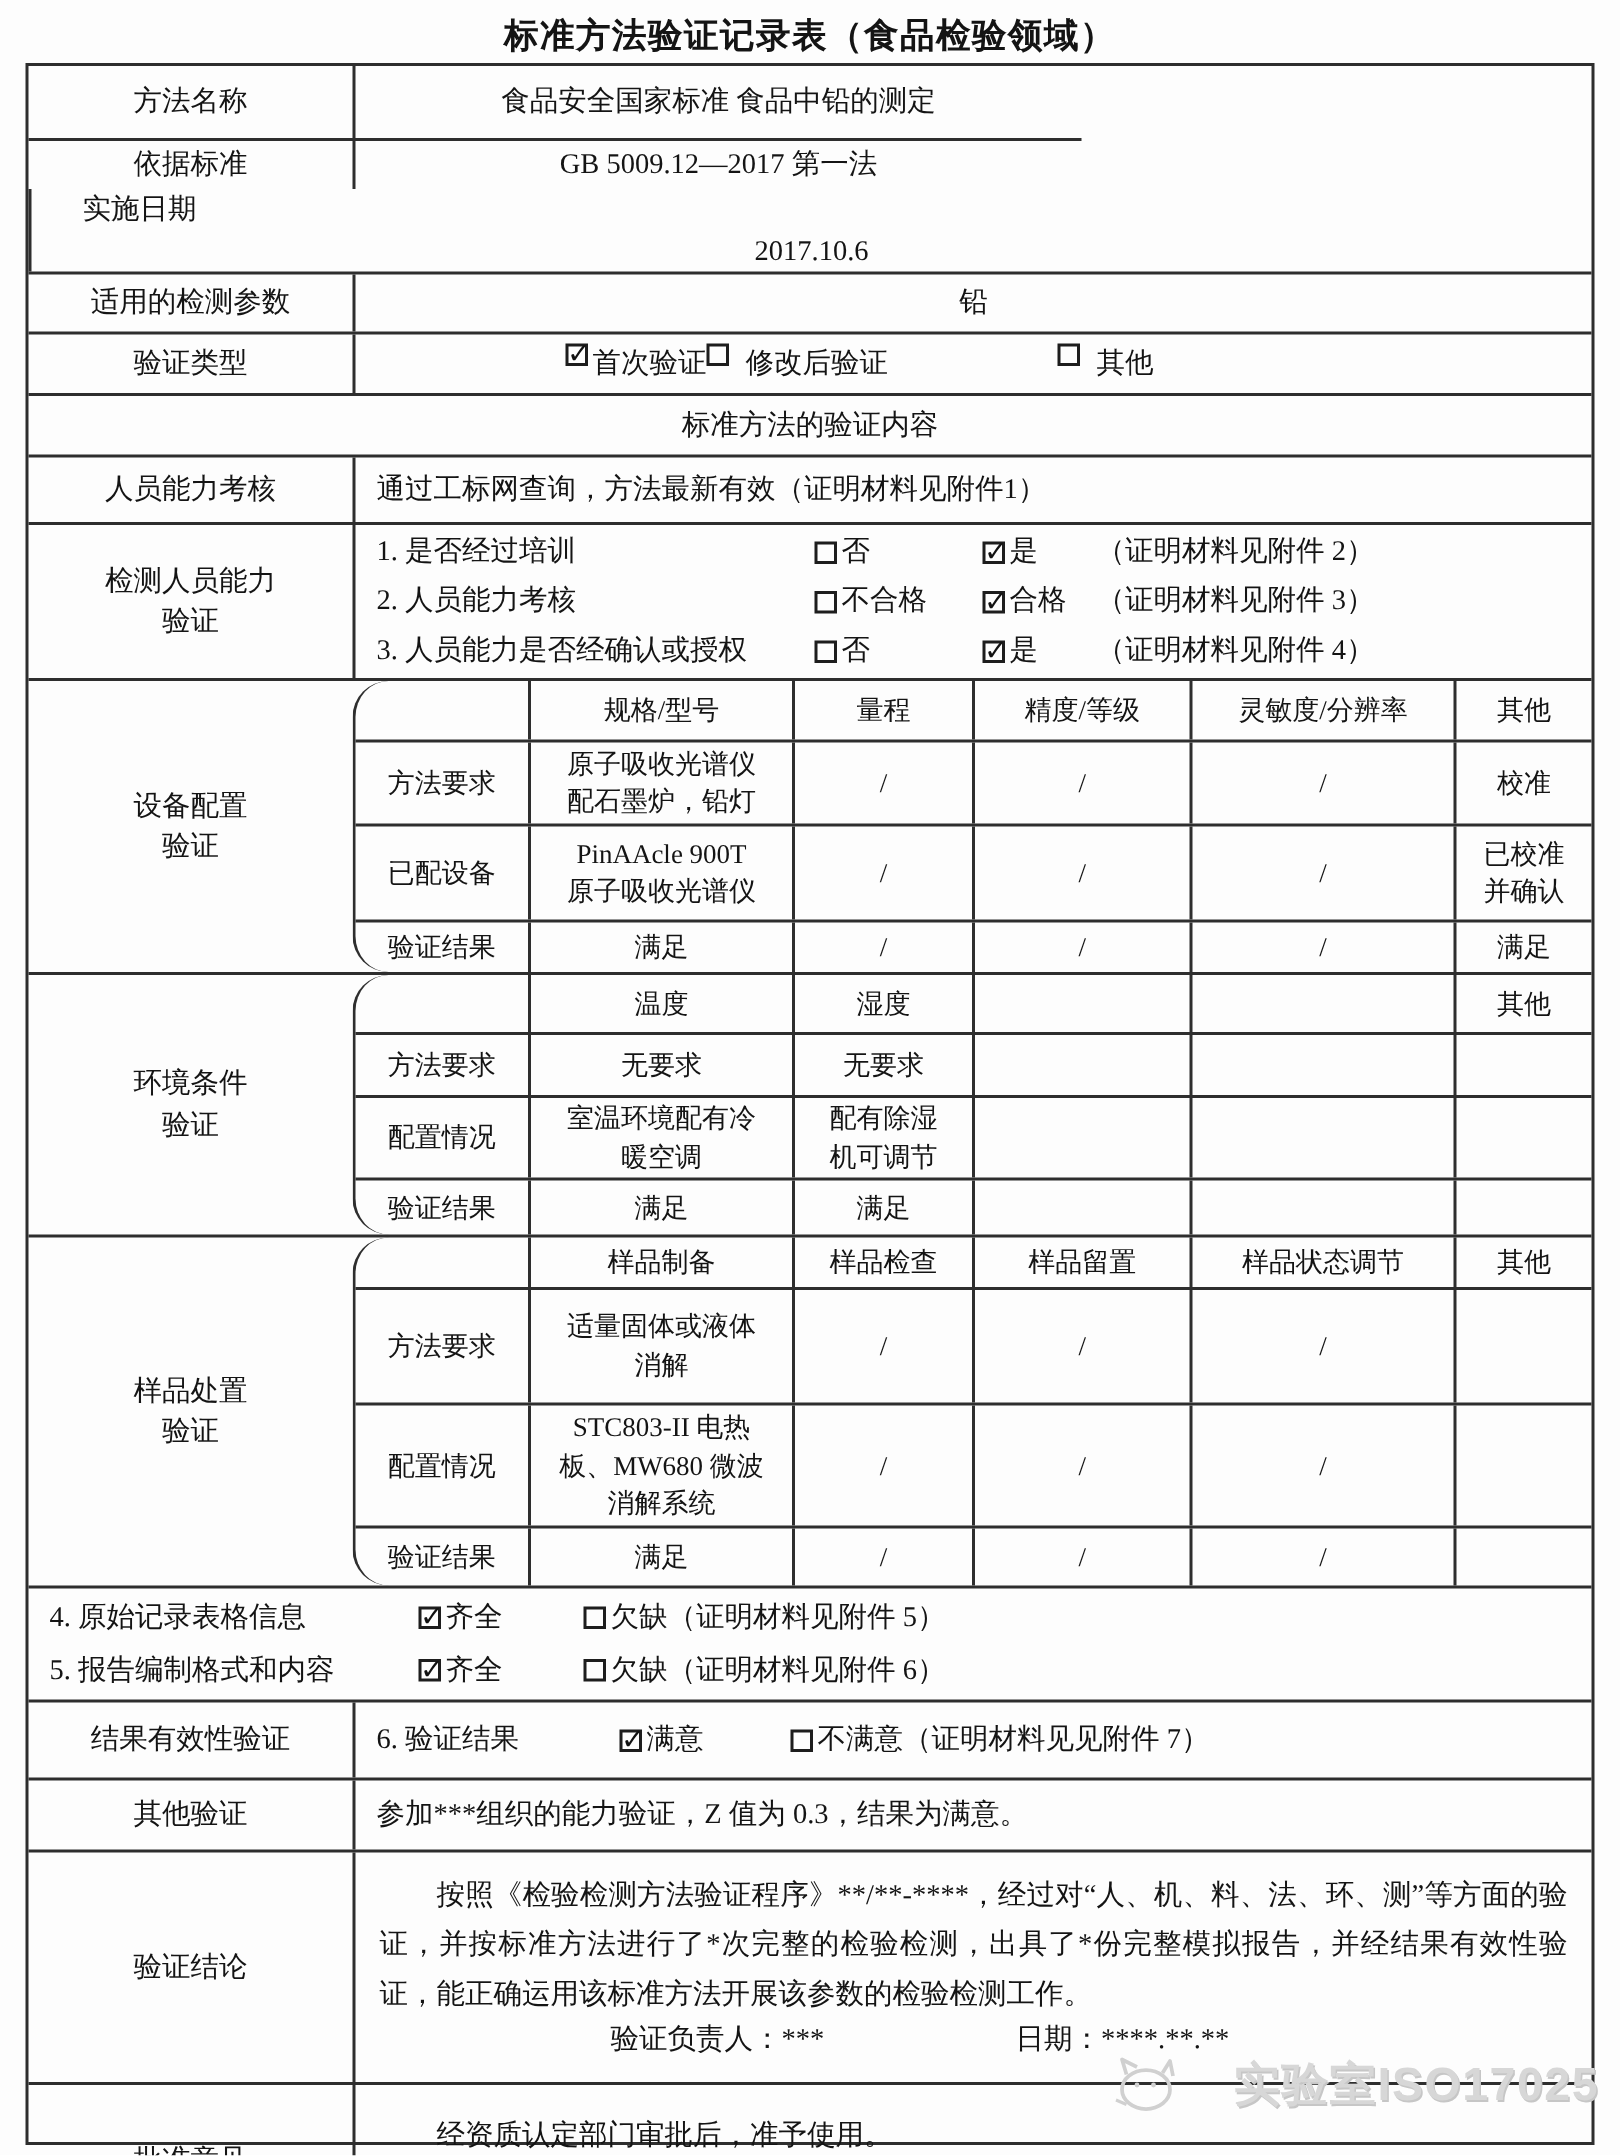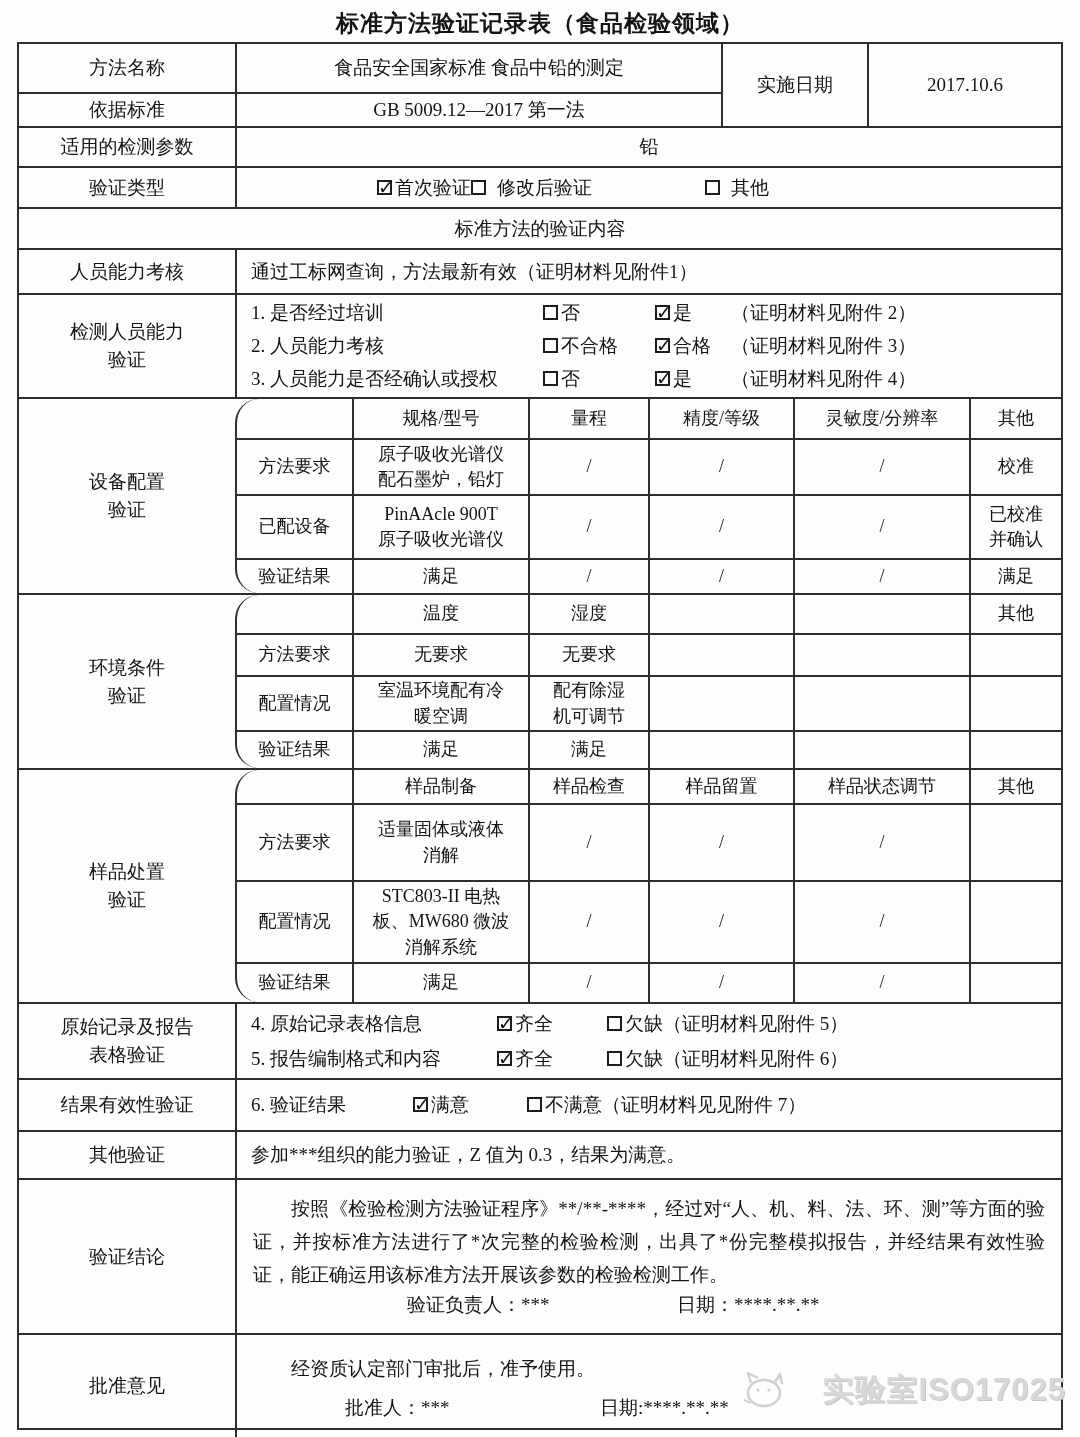"方法名称" .form > .r:first-child { flex-direction: none -> column }
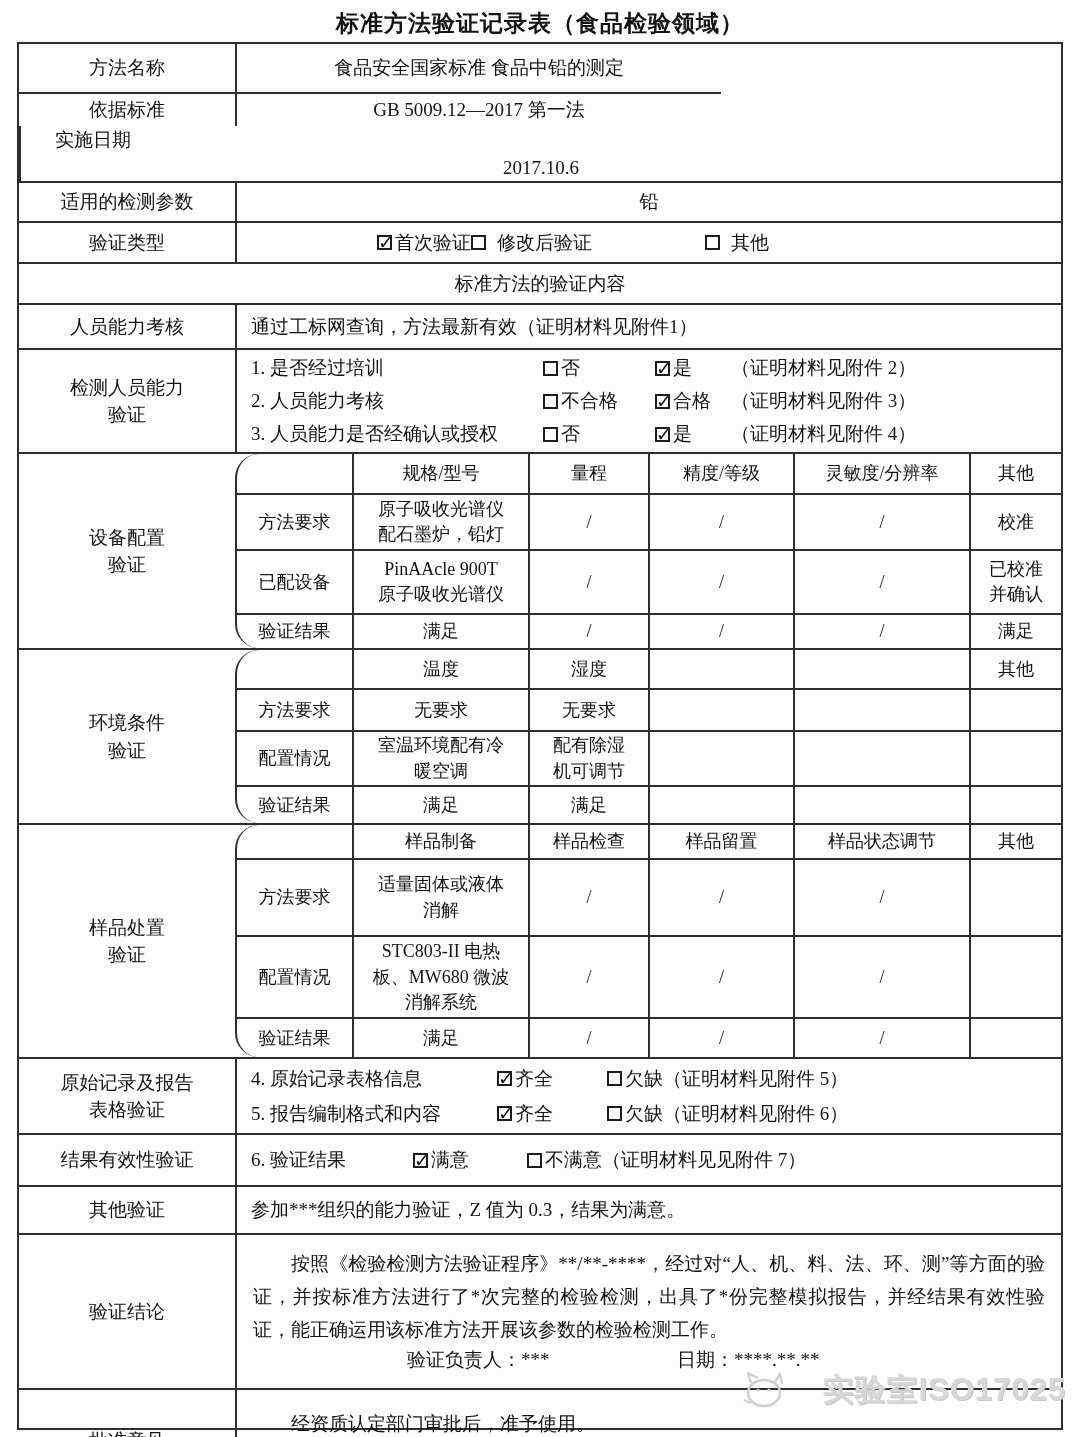"首次验证" .vtype .opt { align-items: center -> flex-start }
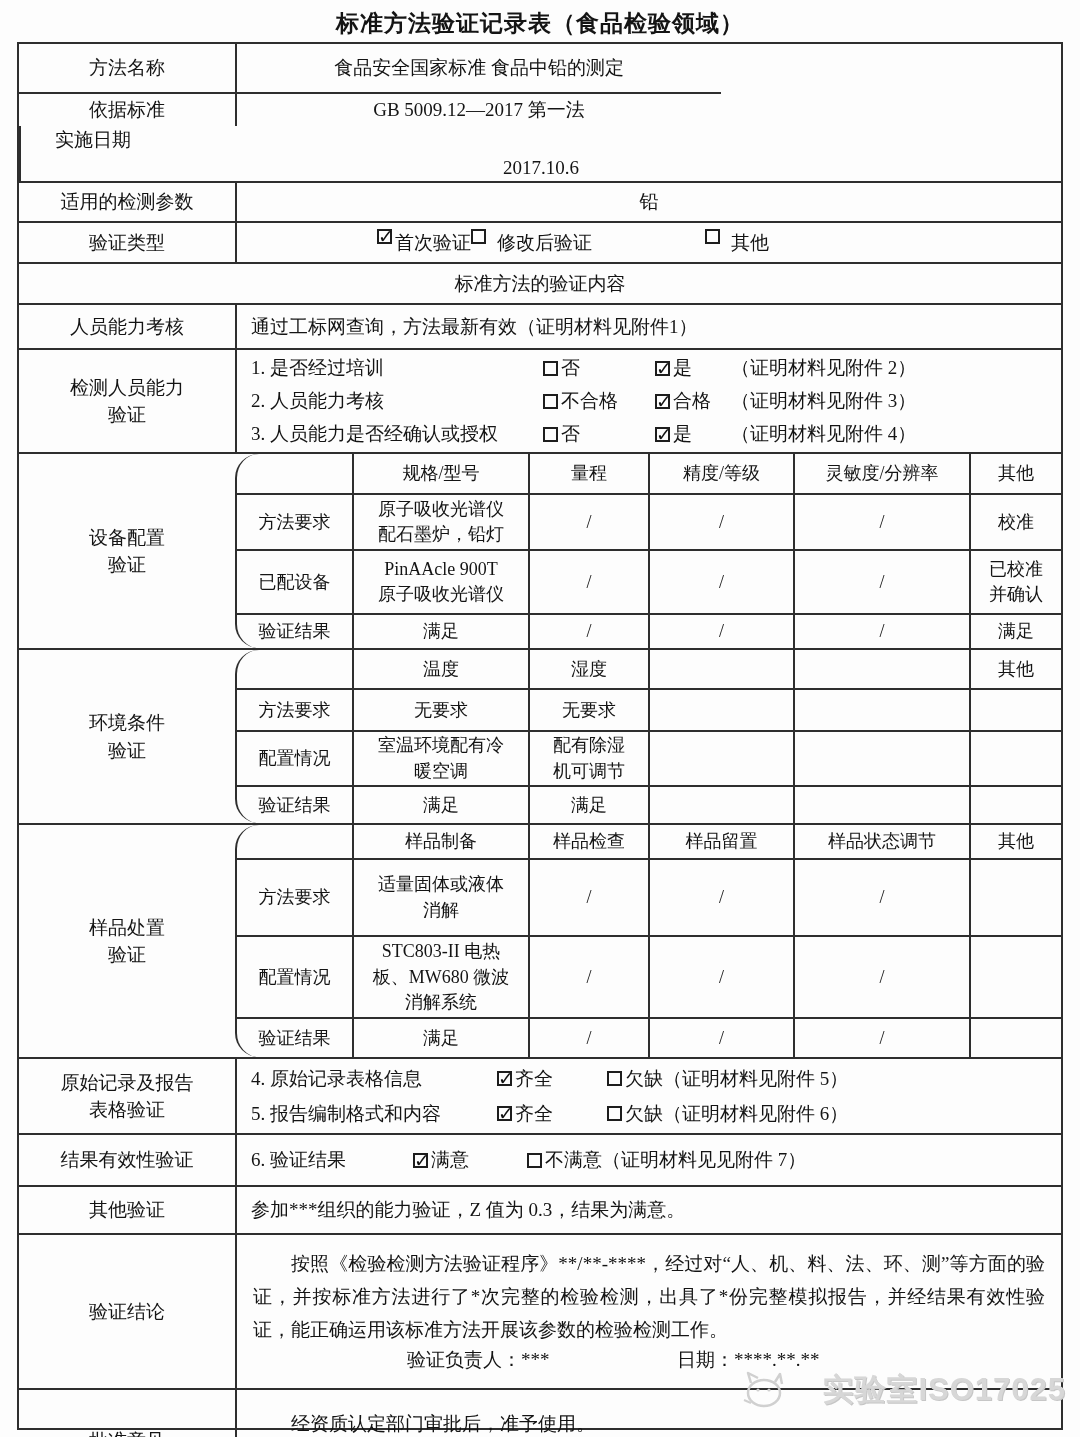"原始记录及报告" div.c { html: <div>原始记录及报告 表格验证</div> -> none }
